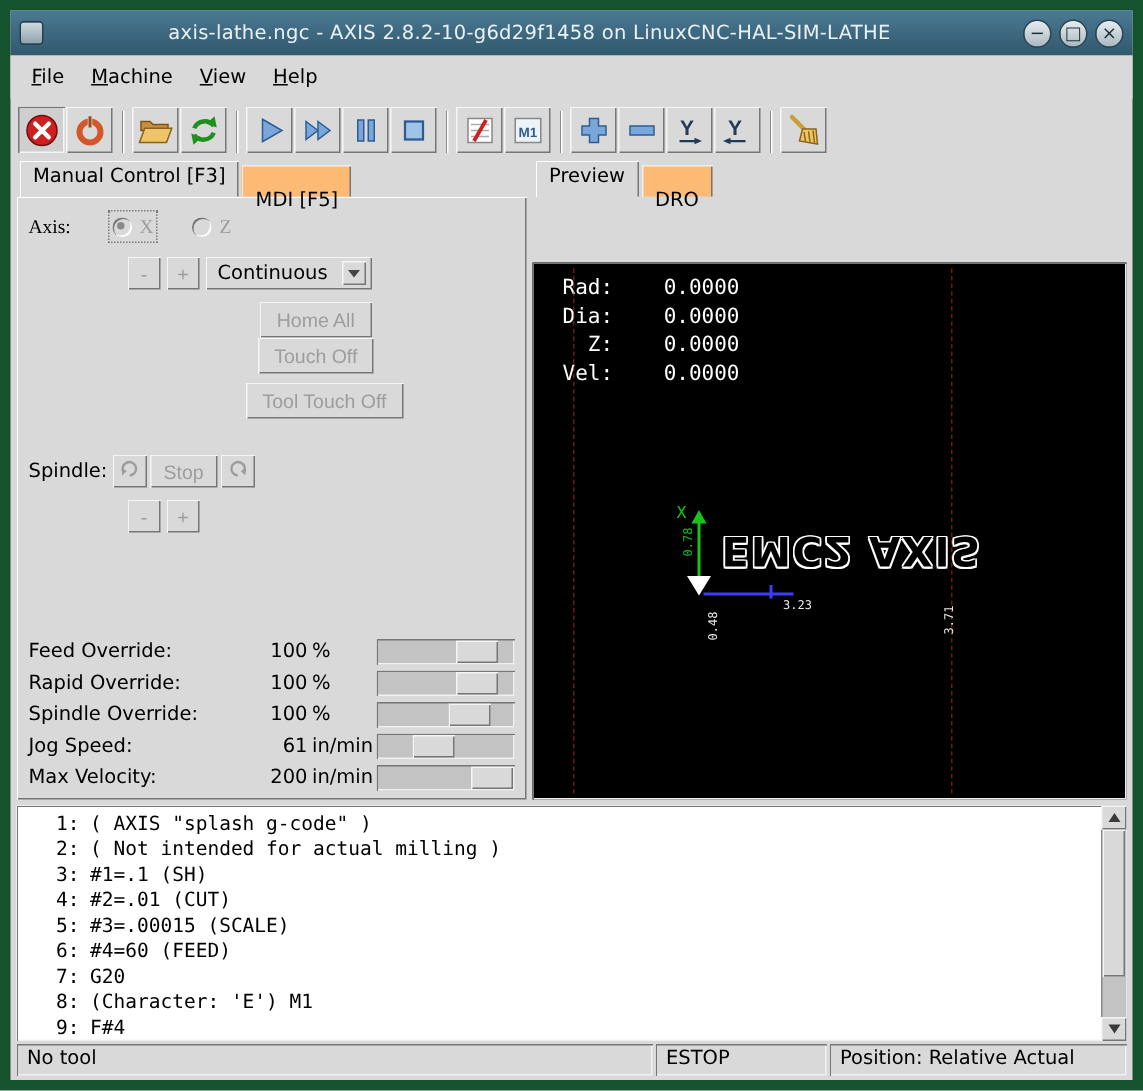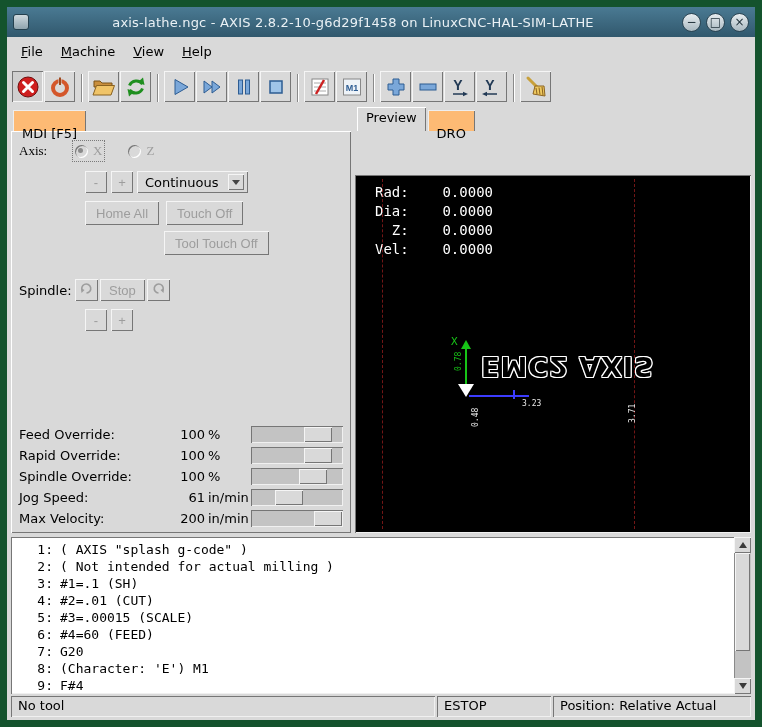"Manual Control [F3]" div.tab { html: none -> <div>Manual Control [F3]</div> }
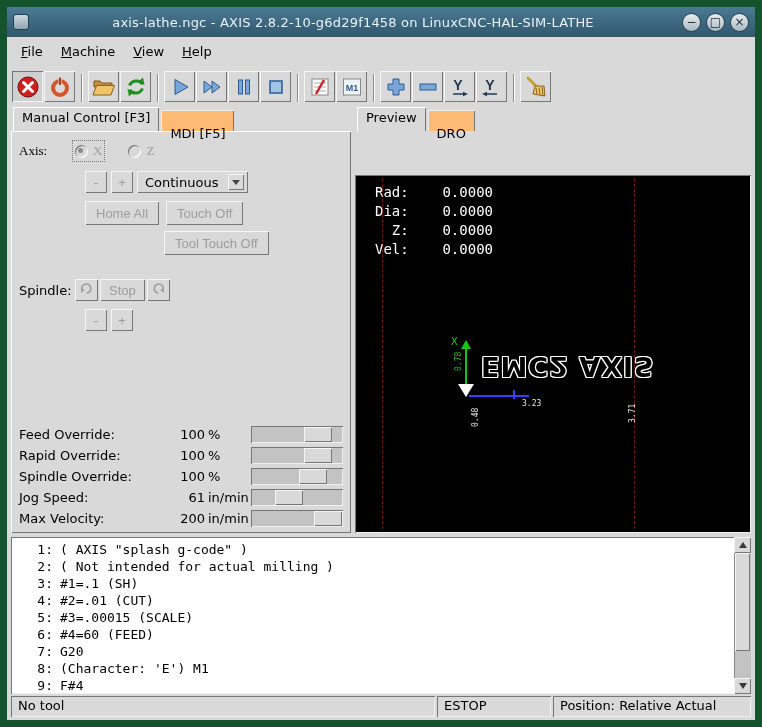"Home All" div.row { flex-direction: none -> column }
